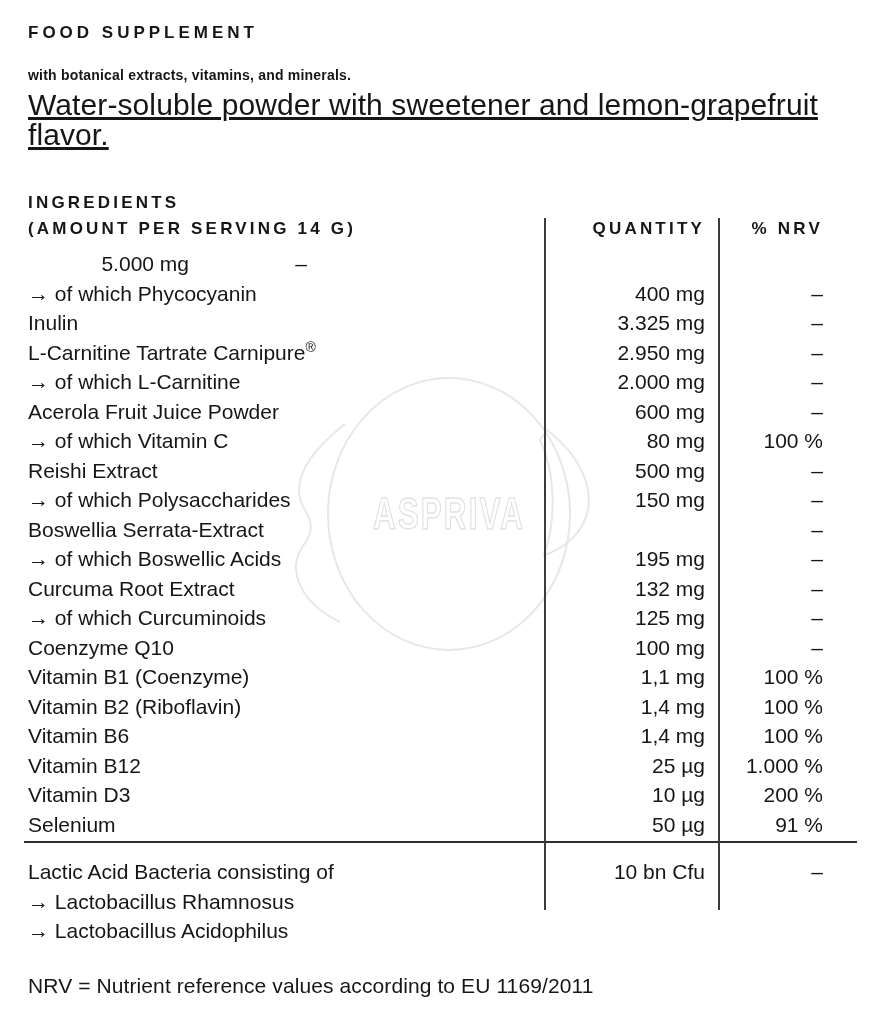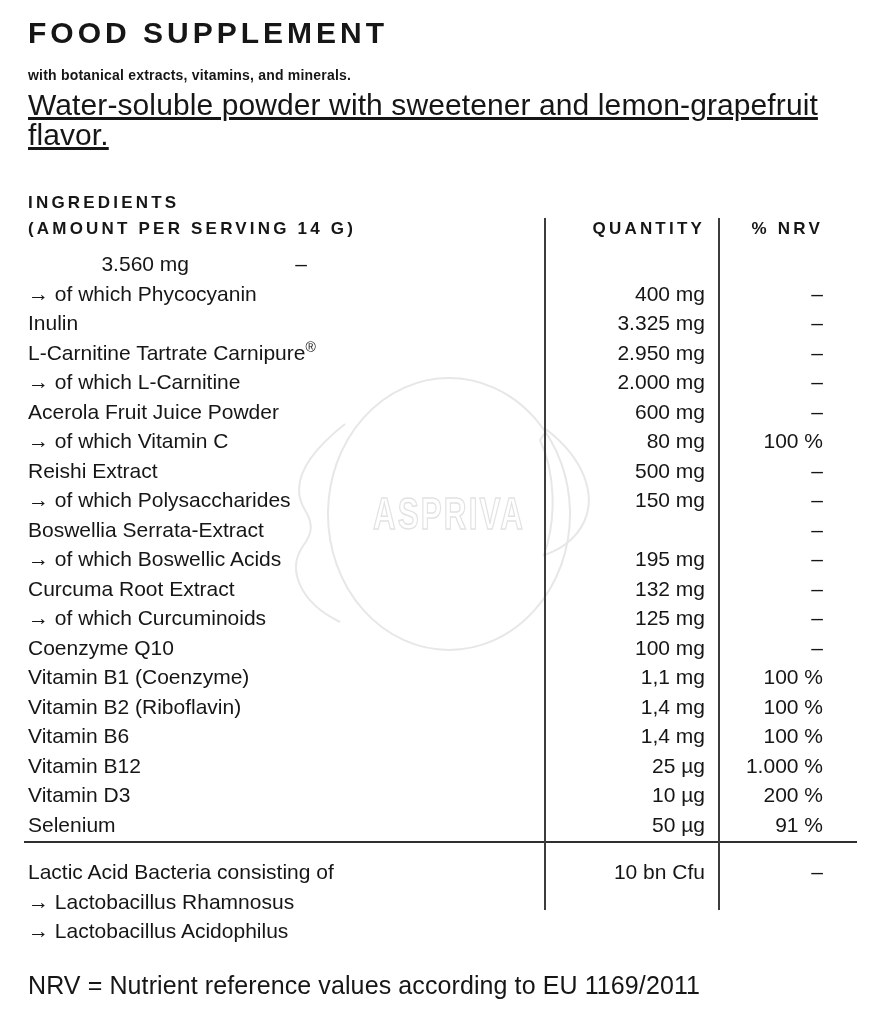"FOOD SUPPLEMENT" .title { font-size: 30px -> 17px }
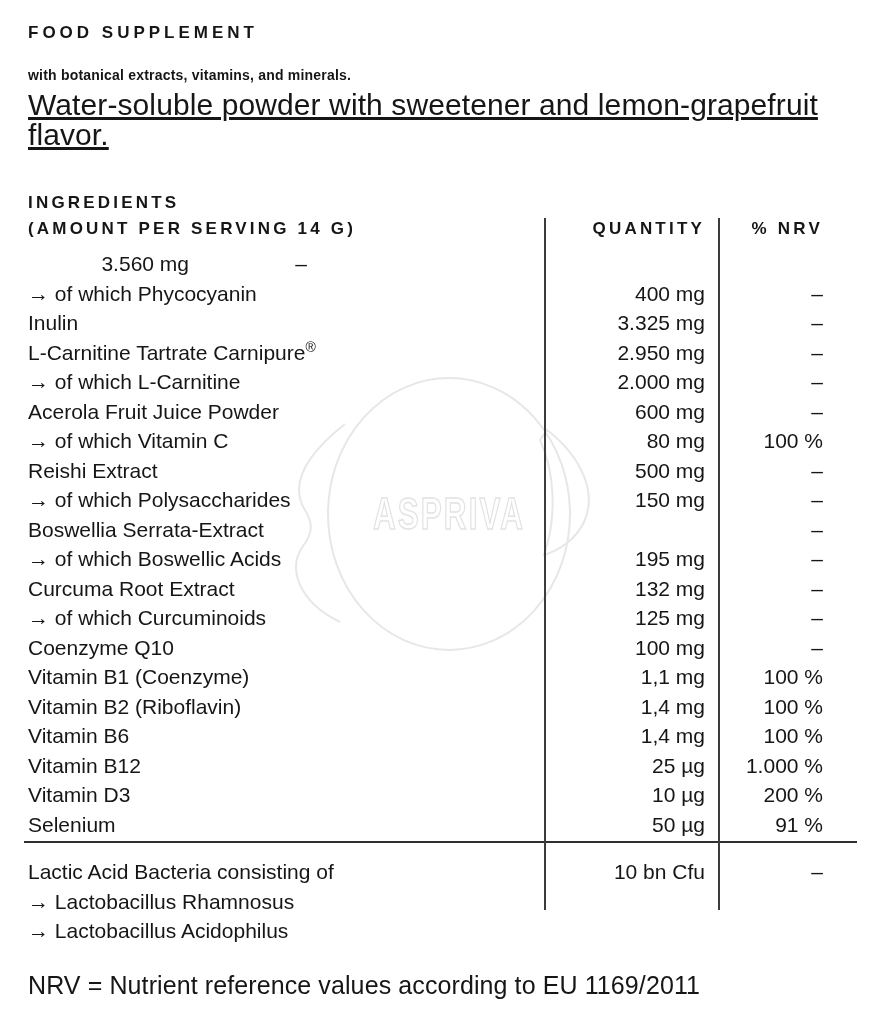"3.560 mg" div.cell { text: 3.560 -> 5.000 }
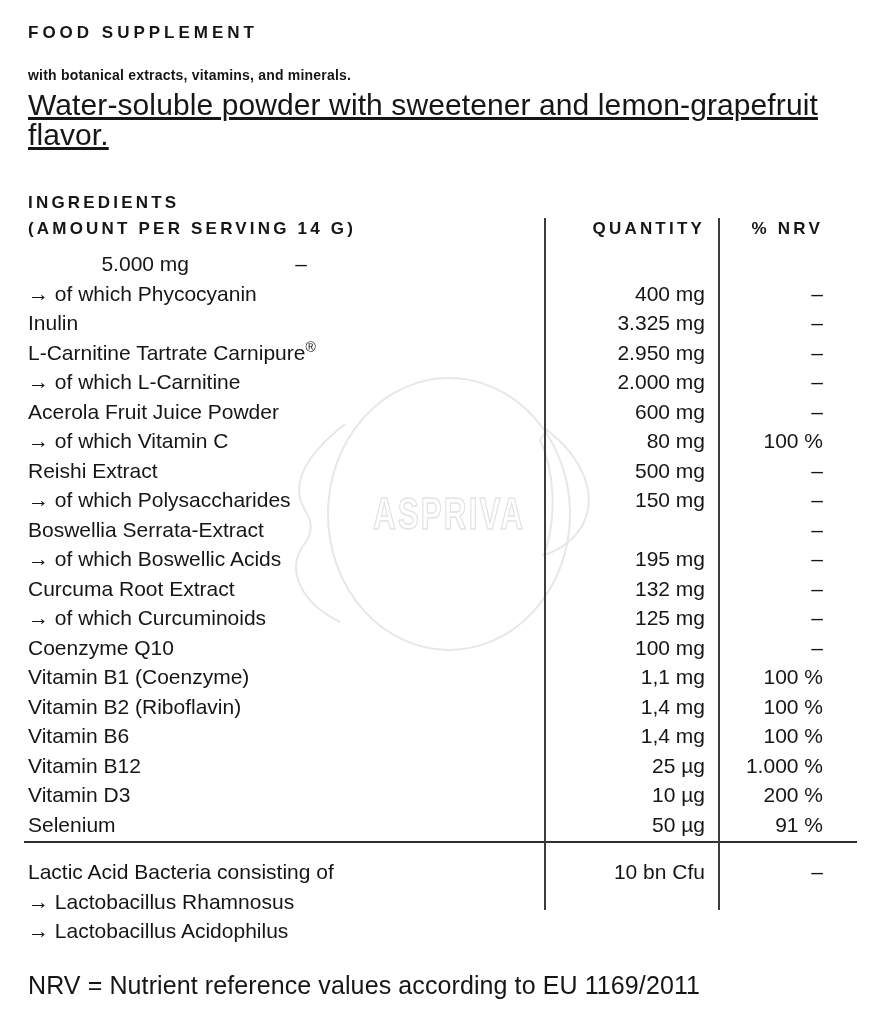"NRV = Nutrient reference values" .footnotes { font-size: 25px -> 21px }
